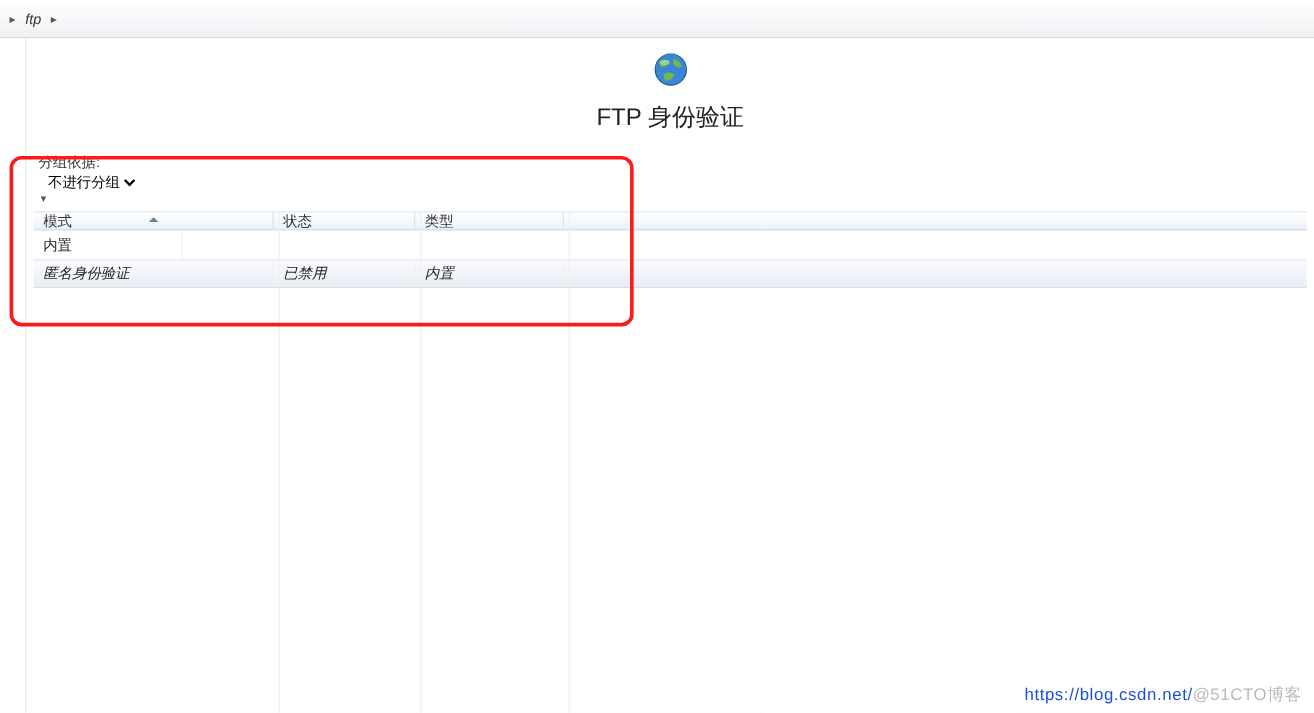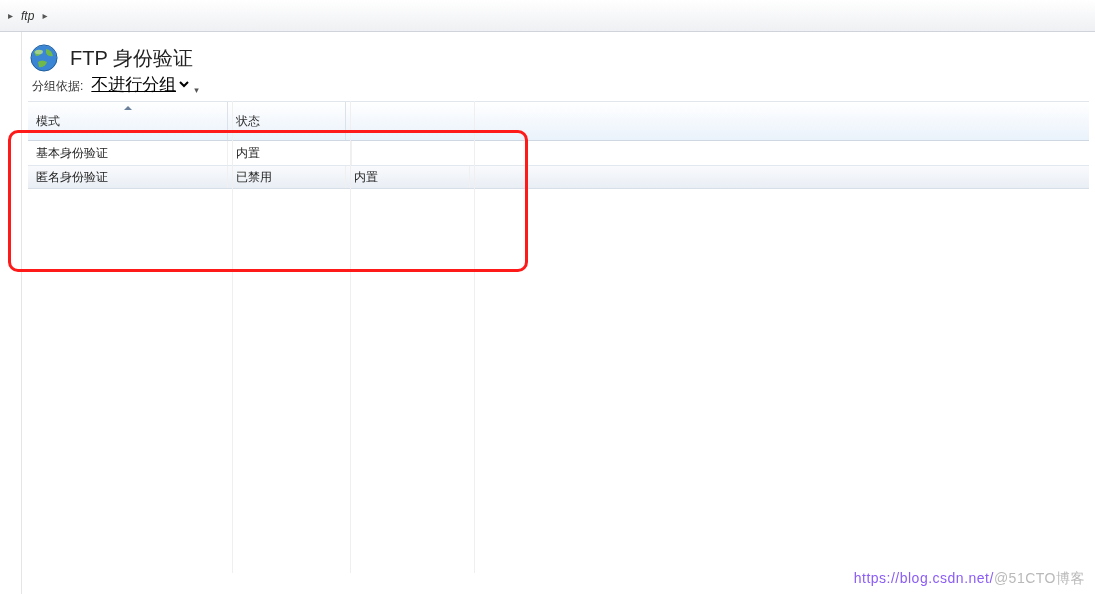"FTP 身份验证" .title-row { flex-direction: none -> column; margin-bottom: none -> 16px }
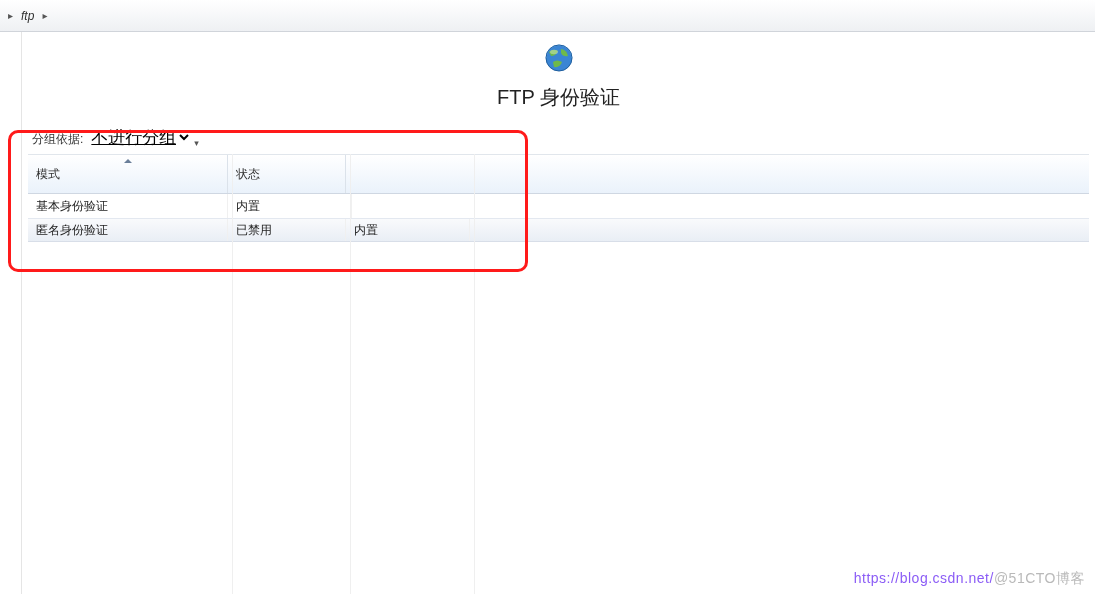"分组依据:" .group-row { align-items: flex-end -> flex-start; flex-direction: none -> column }
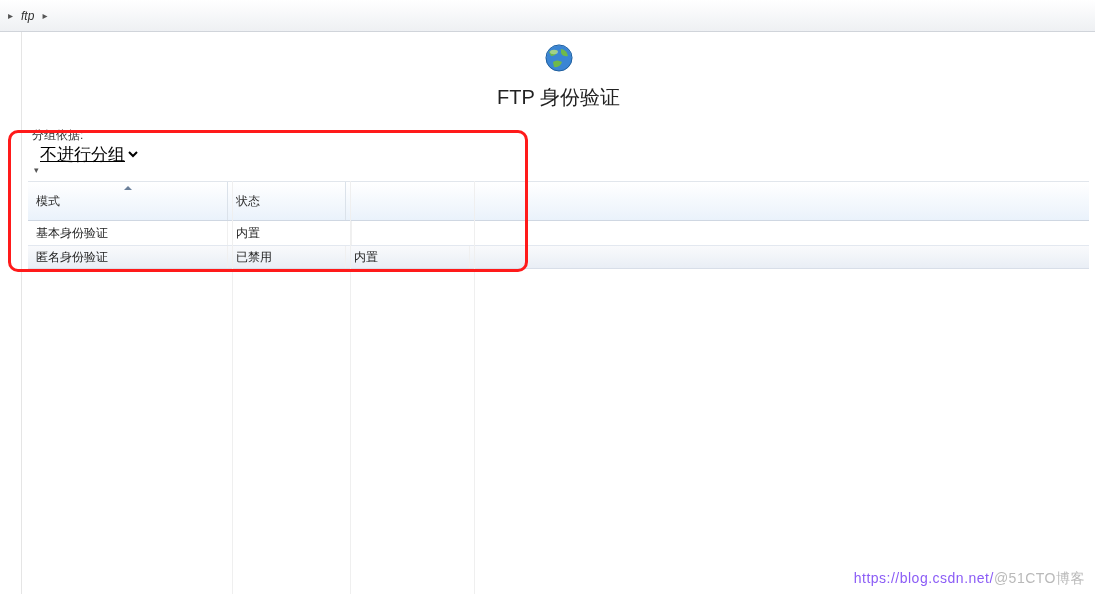"不进行分组" .group-select { font-size: 17px -> 12px; text-decoration: underline -> none }
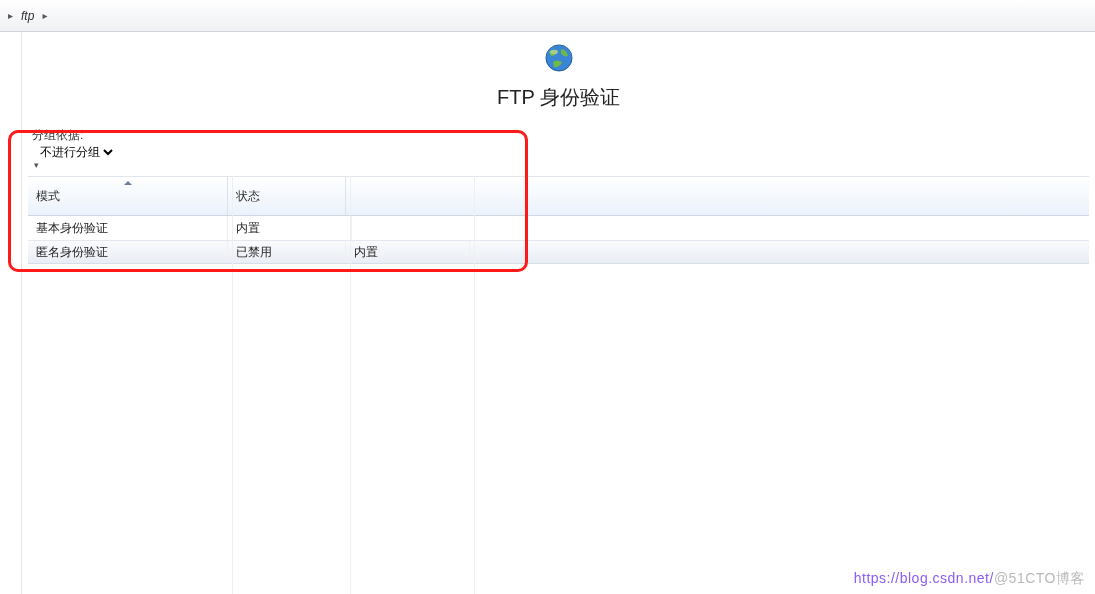"模式" .table-header { height: 40px -> 16px }
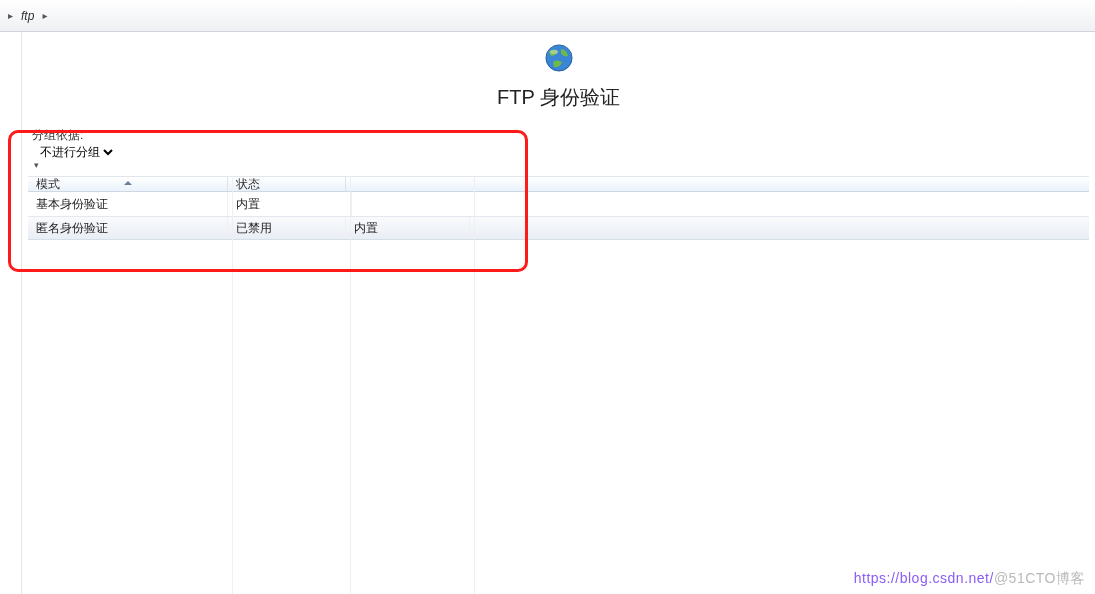"类型" div.th { html: none -> <div>类型</div> }
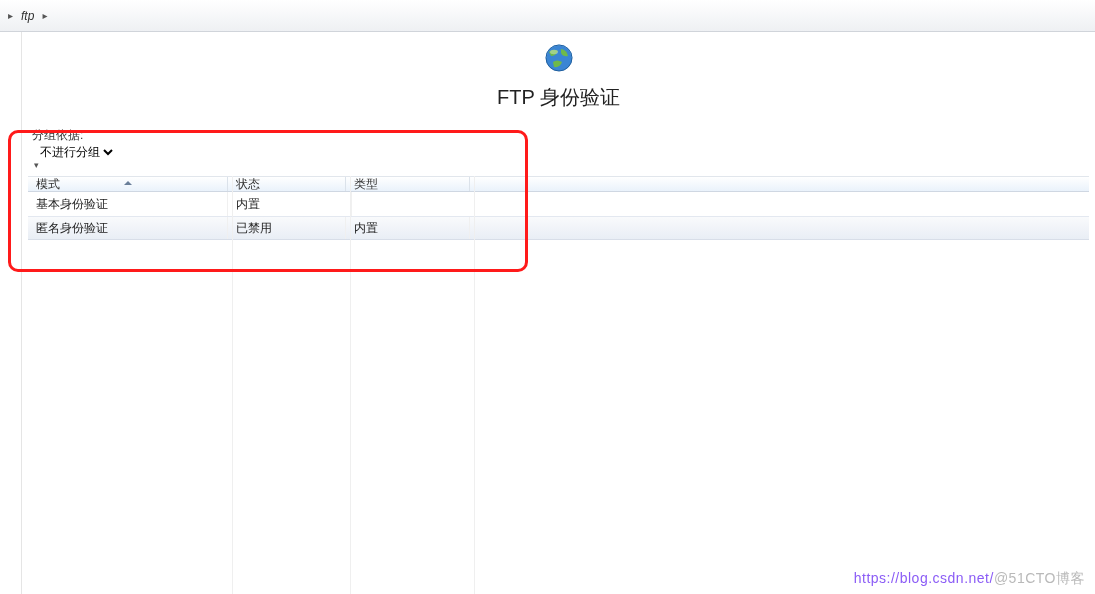"基本身份验证" div.td { html: <div>基本身份验证</div> -> none }
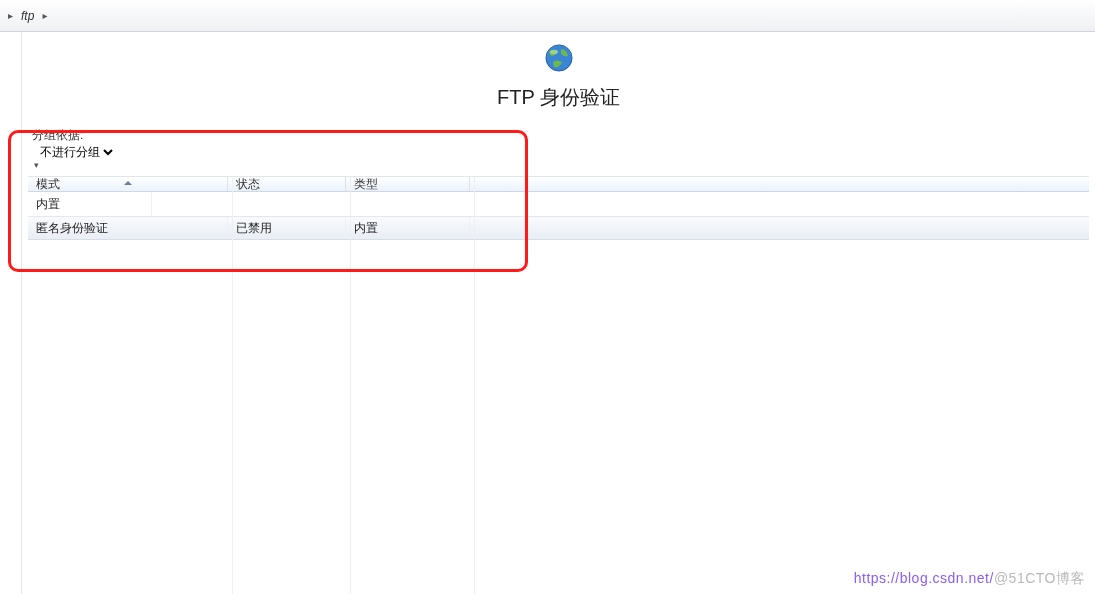"匿名身份验证" .tr.selected { font-style: none -> italic }
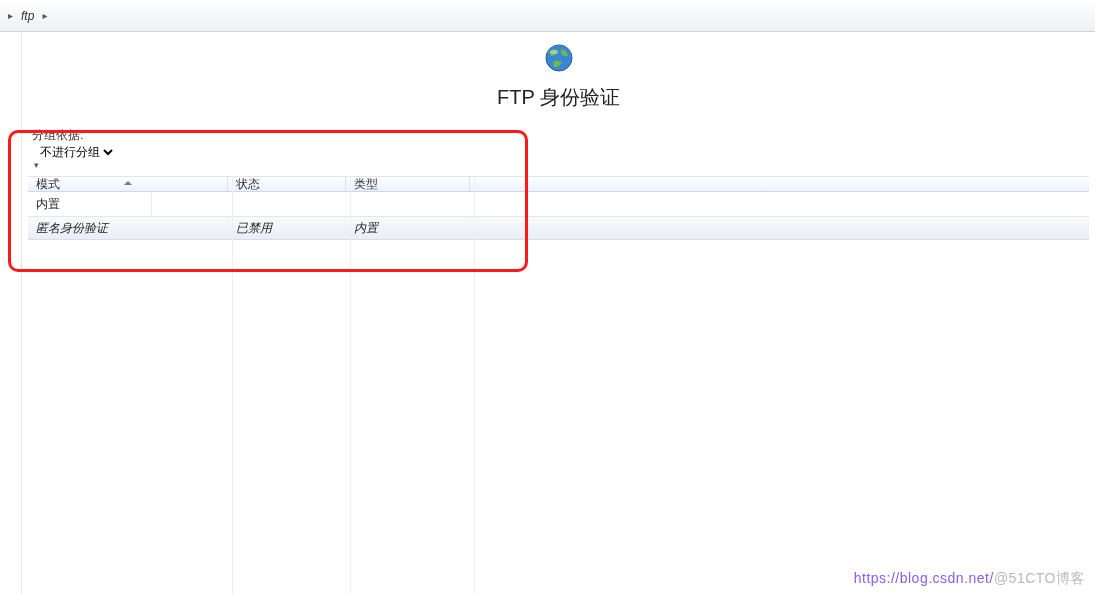"https://blog.csdn.net/" .watermark .light { color: #8b5cf6 -> #1d4ed8 }
